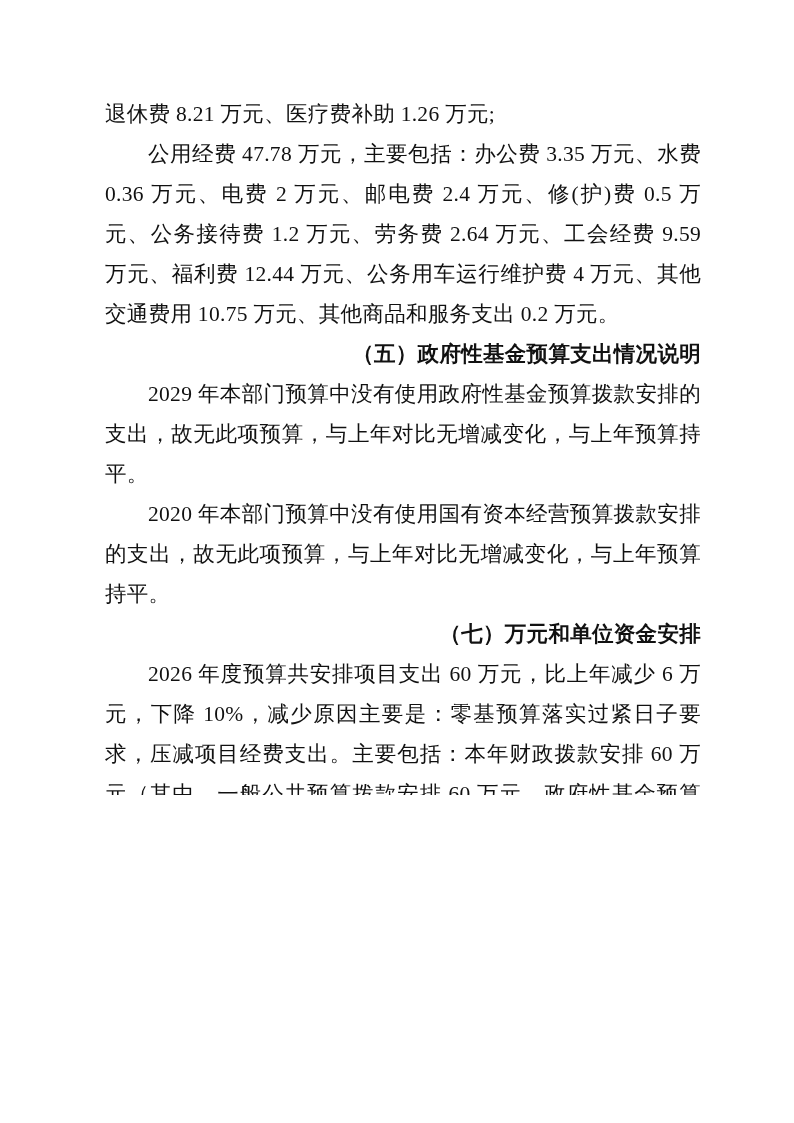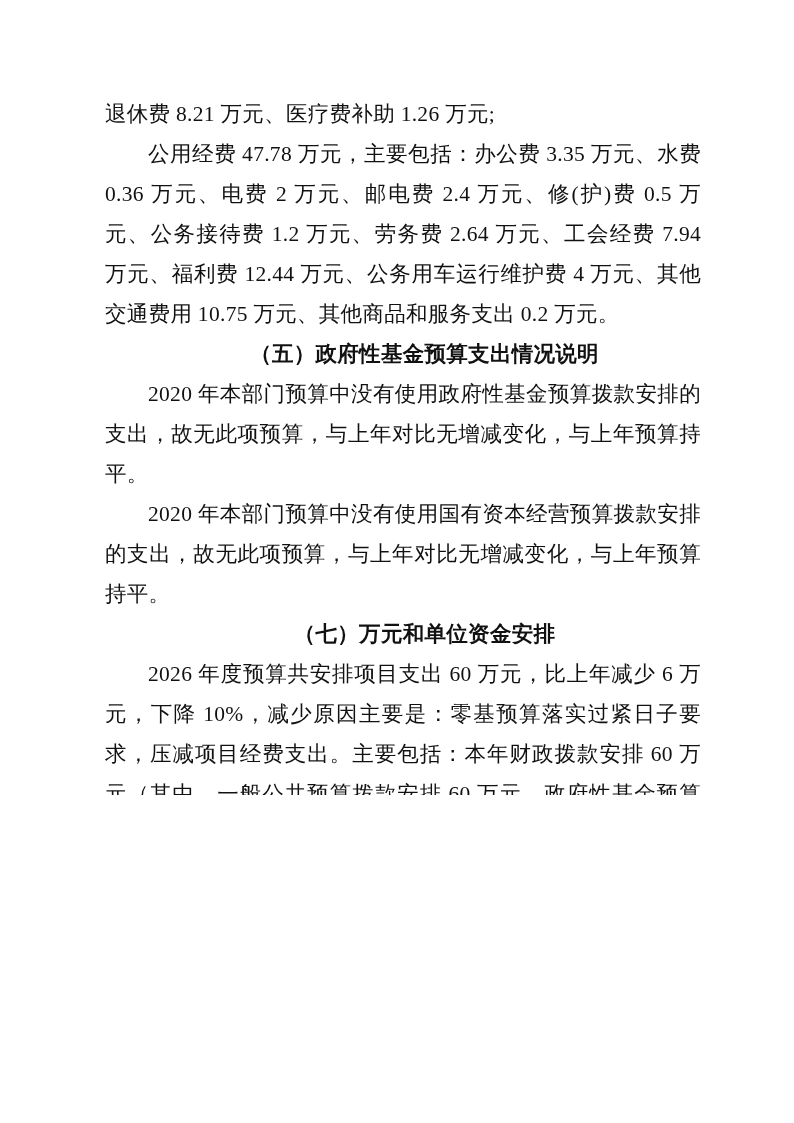"公用经费 47.78 万元，主要包括：办公费 3.35 万元、水费" p.body { text: 7.94 -> 9.59 }
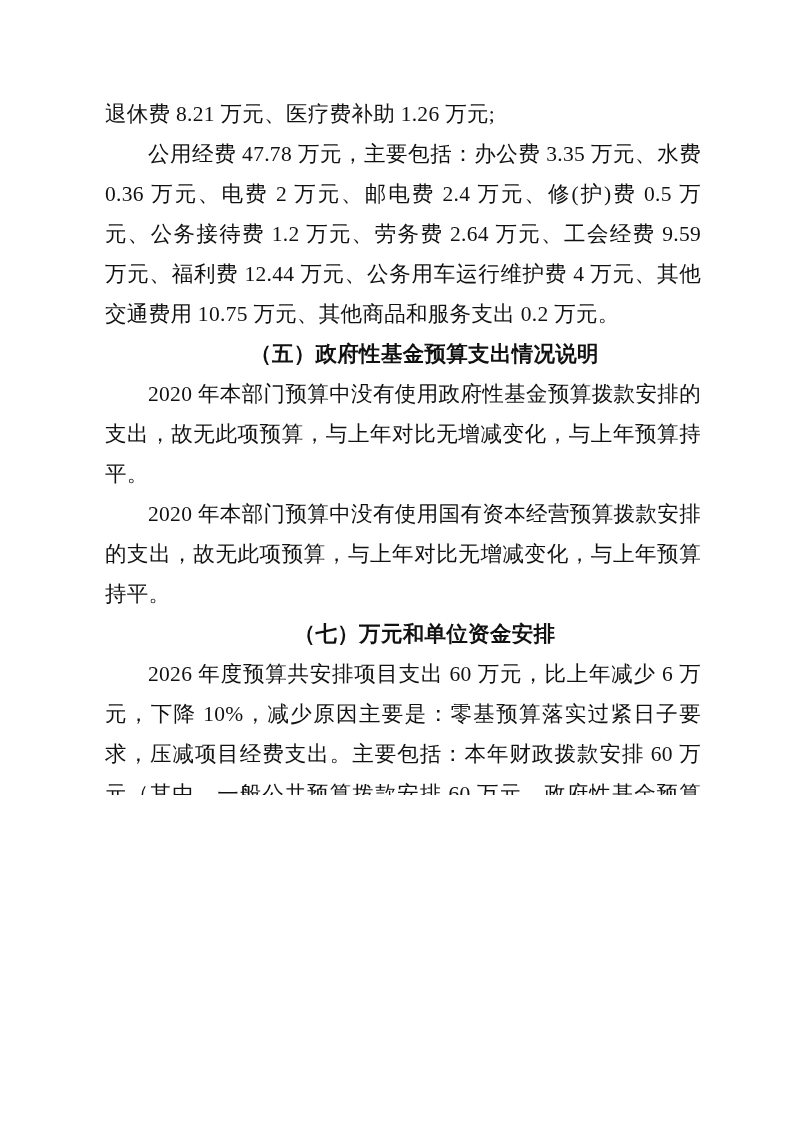"（五）政府性基金预算支出情况说明" .content p.heading { text-align: center -> right }
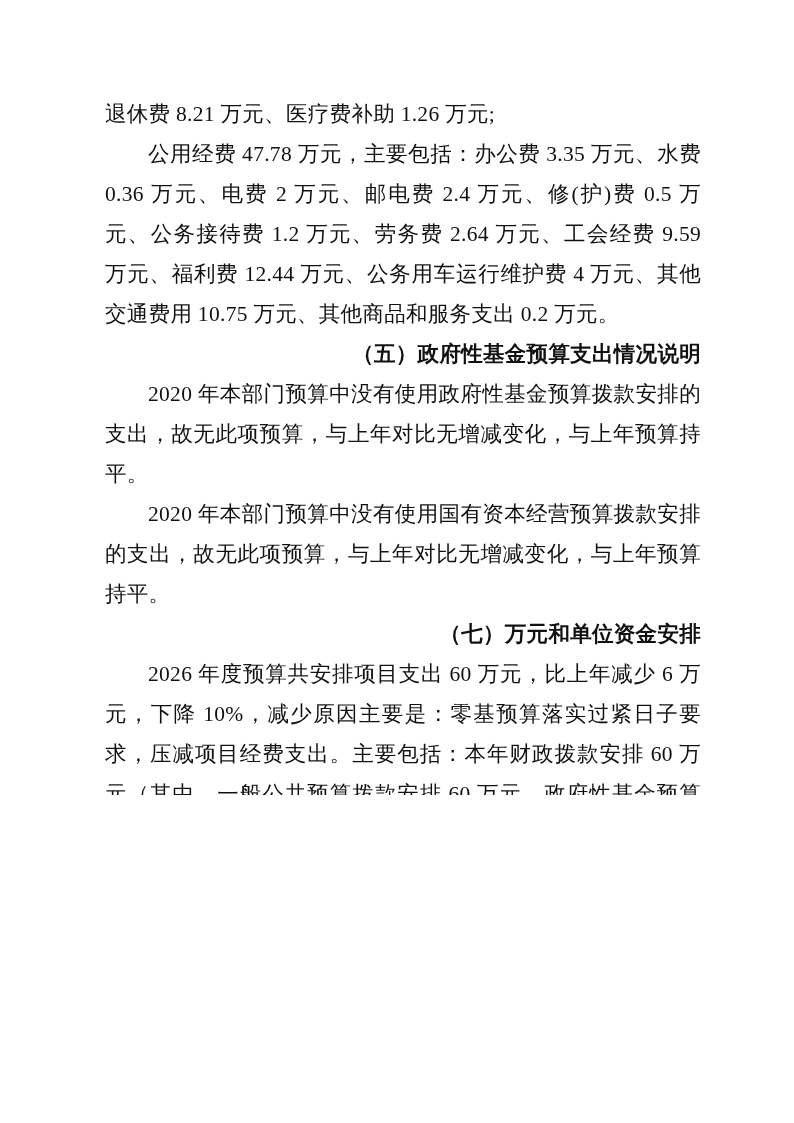"2020 年本部门预算中没有使用政府性基金预算拨款安排的支出，故无此项预算，与上年对比无增减变化，与上年预算持平。" p.body { text: 2020 -> 2029 }
